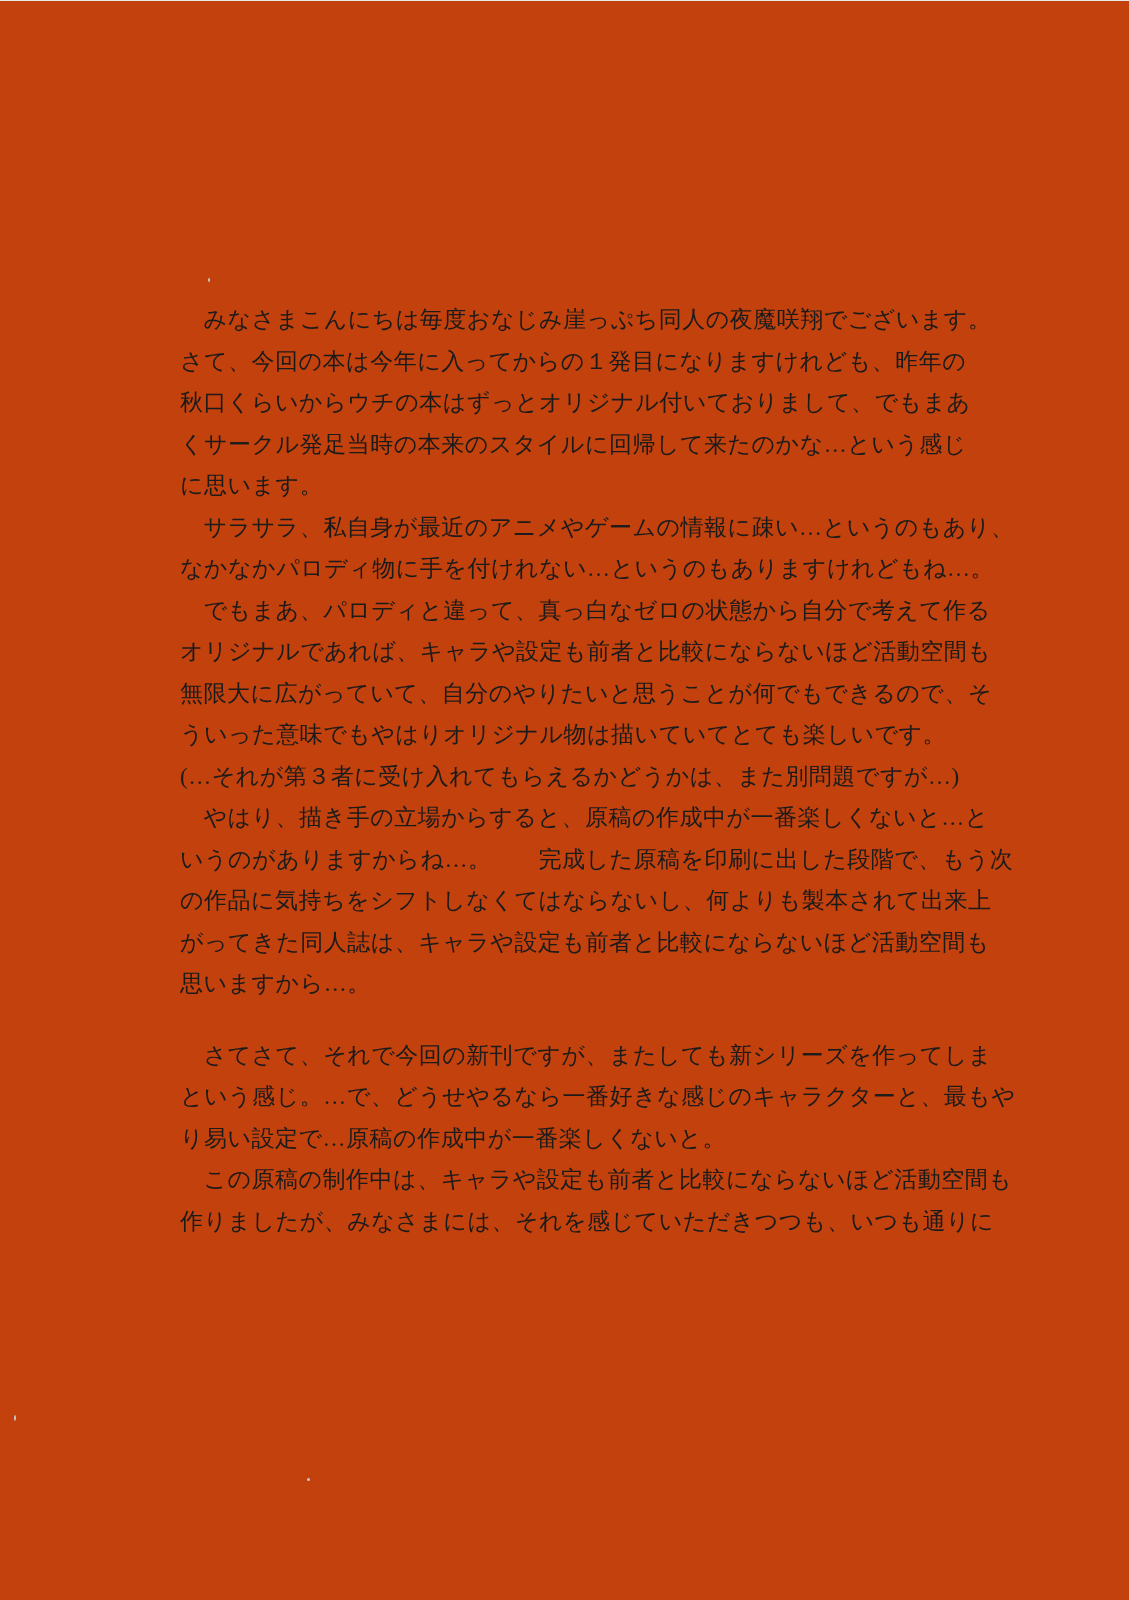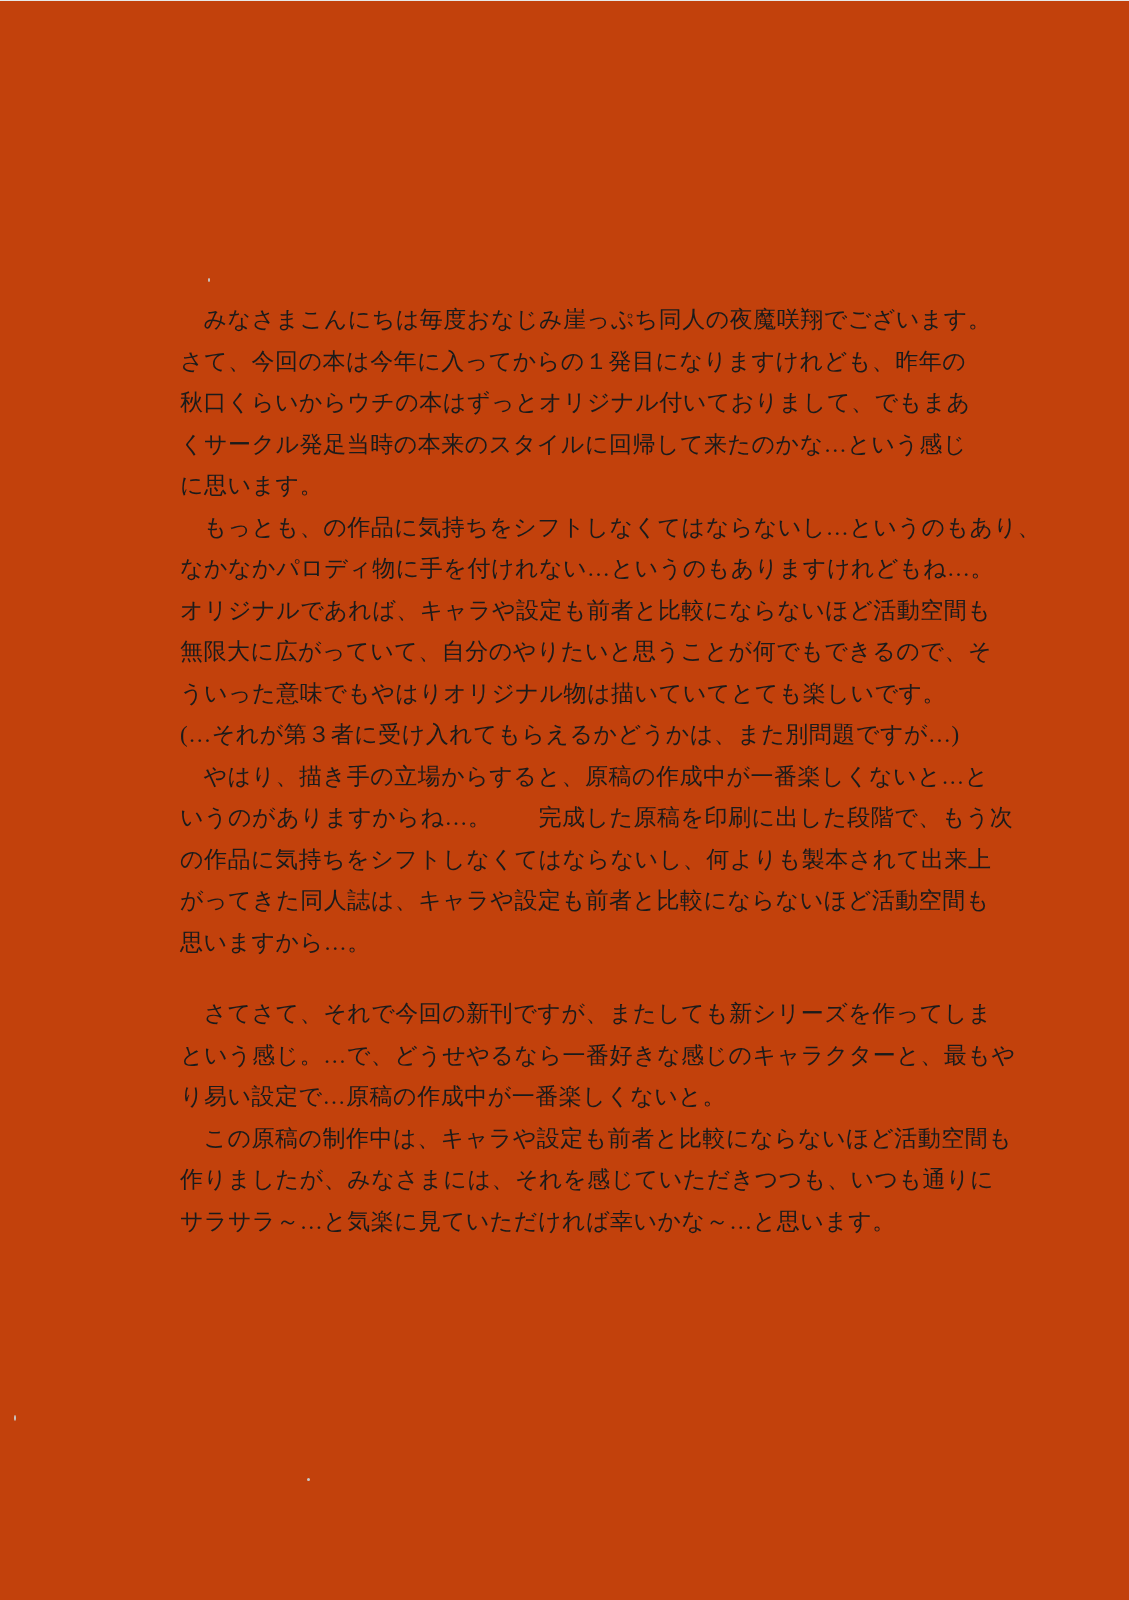"もっとも、の作品に気持ちをシフトしなくてはならないし…というのもあり、" div.line { text: もっとも、の作品に気持ちをシフトしなくてはならないし -> サラサラ、私自身が最近のアニメやゲームの情報に疎い }
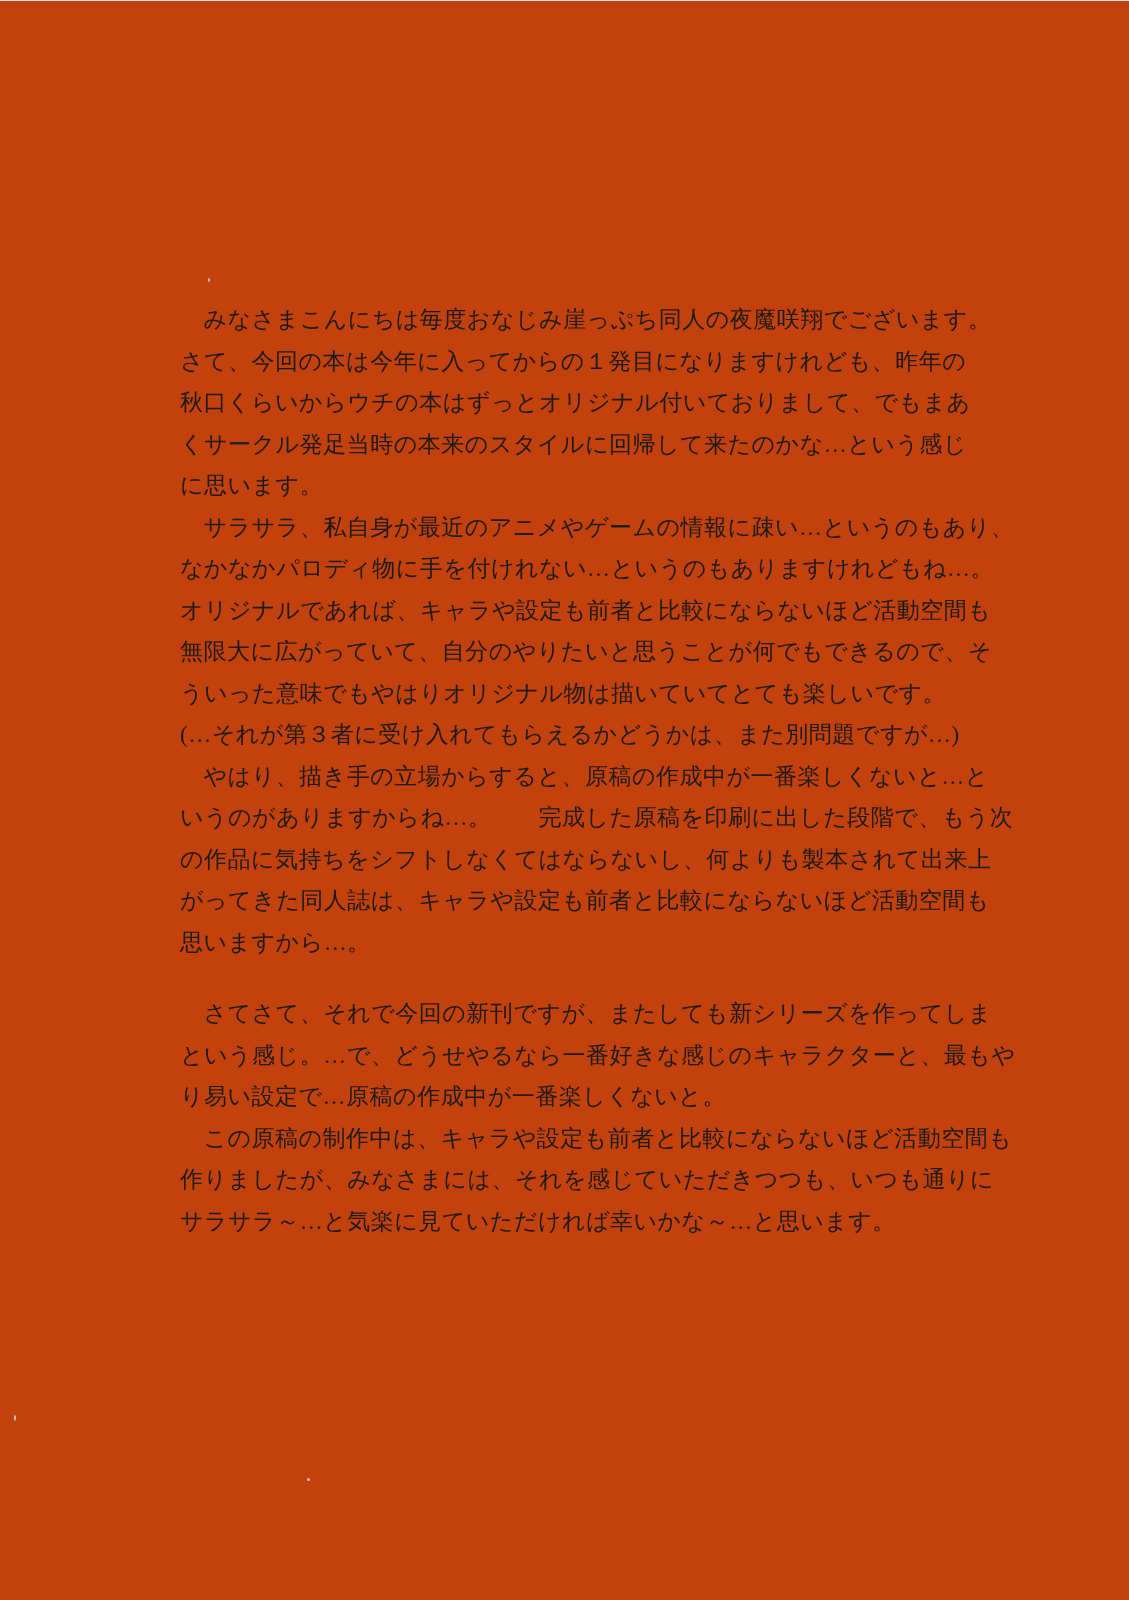"でもまあ、パロディと違って、真っ白なゼロの状態から自分で考えて作る" div.line { html: none -> <div> でもまあ、パロディと違って、真っ白なゼロの状態から自分で考えて作る</div> }
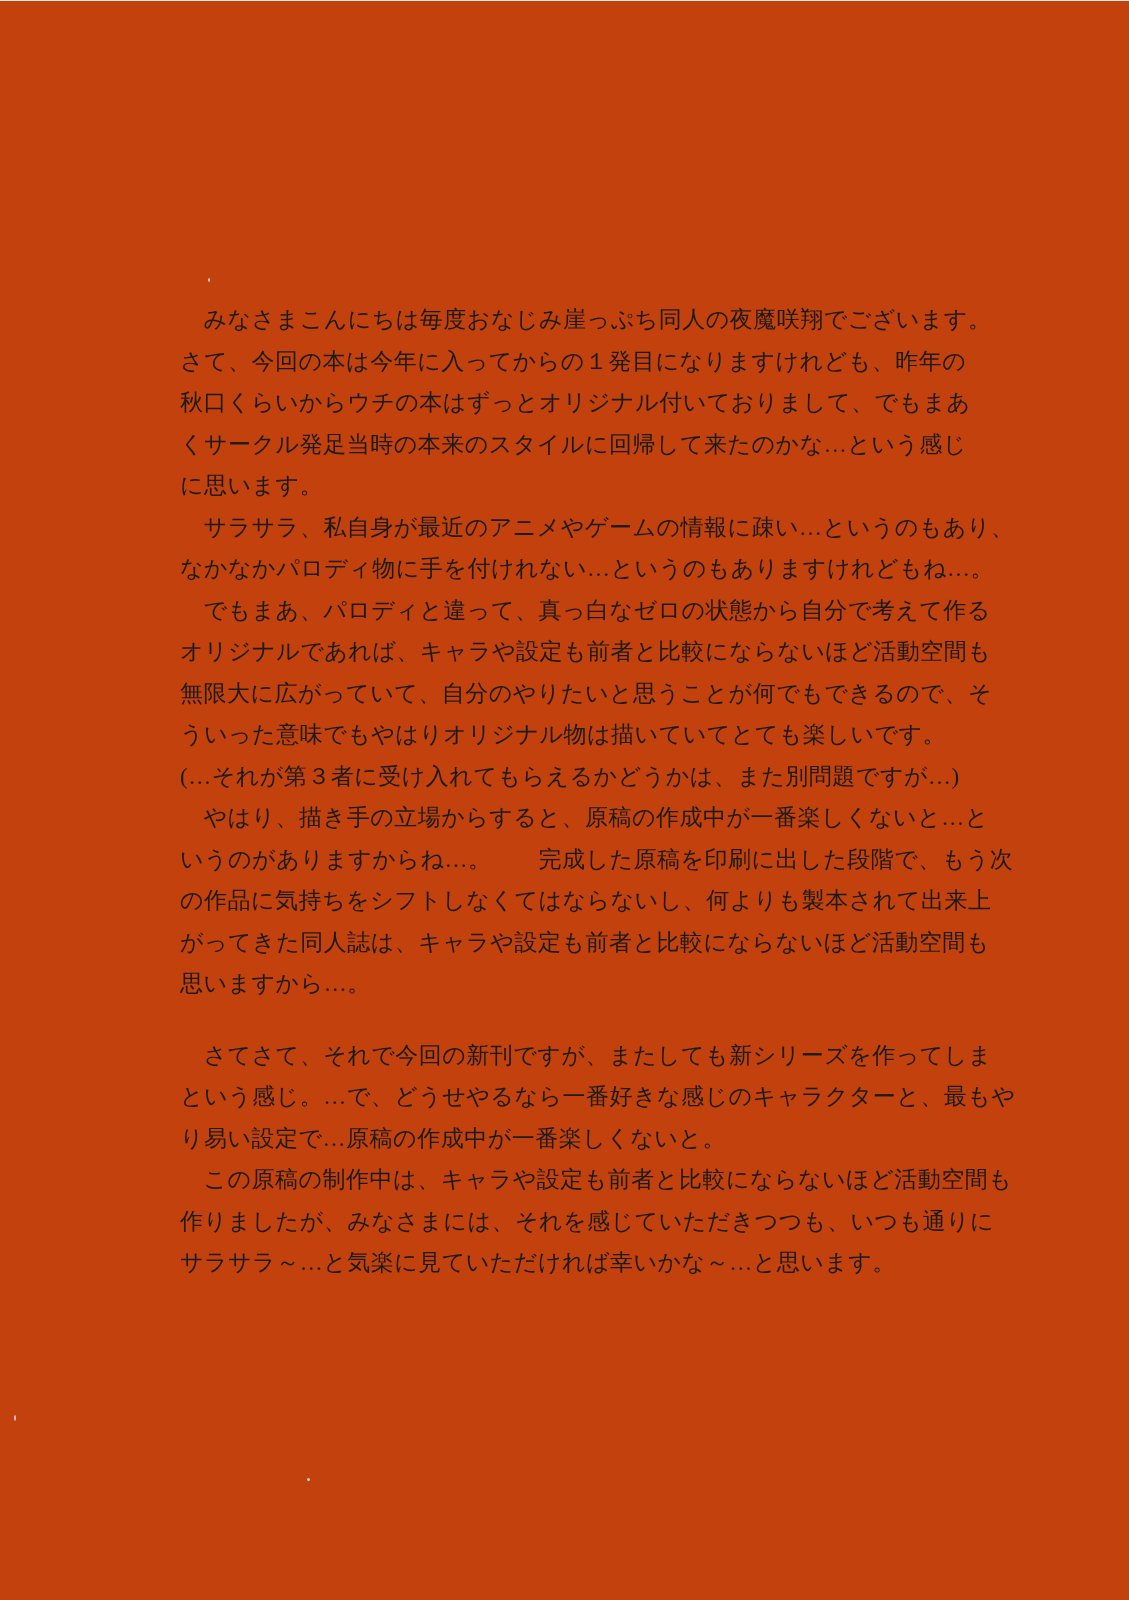"サラサラ～…と気楽に見ていただければ幸いかな～…と思います。" div.line { html: <div>サラサラ～…と気楽に見ていただければ幸いかな～…と思います。</div> -> none }
